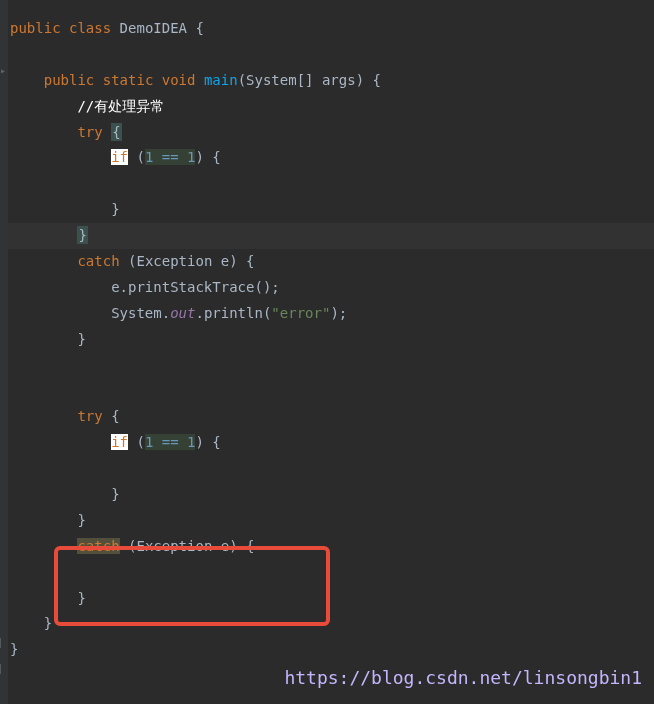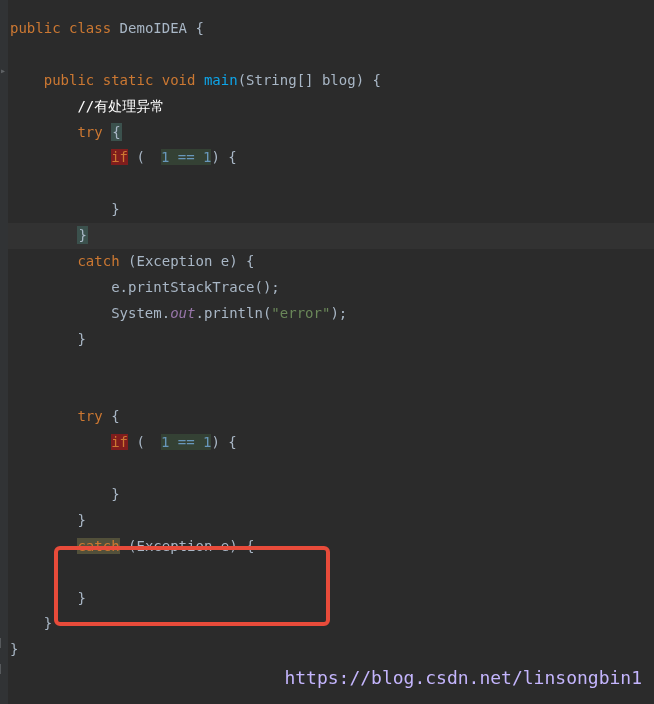"(String[] blog) {" span.punct { text: String[] blog -> System[] args }
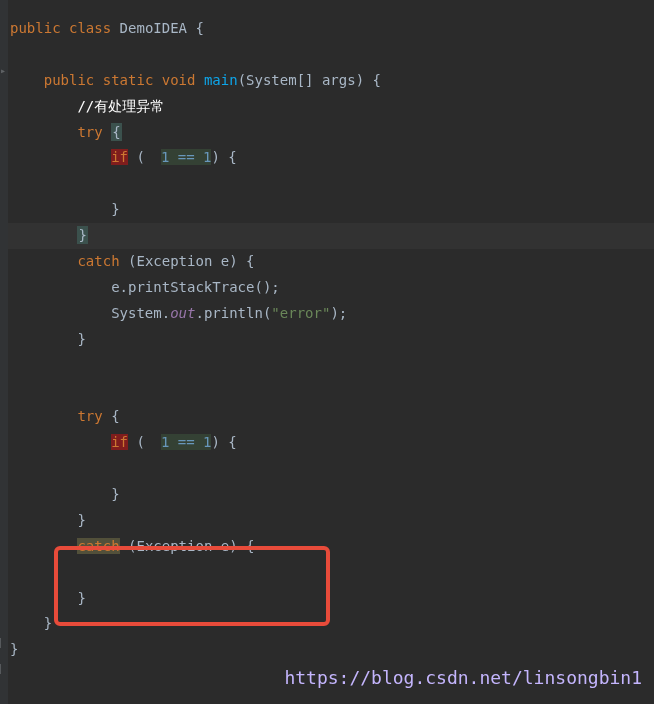"if" .if-bg { background: #7f1d1d -> #ffffff }
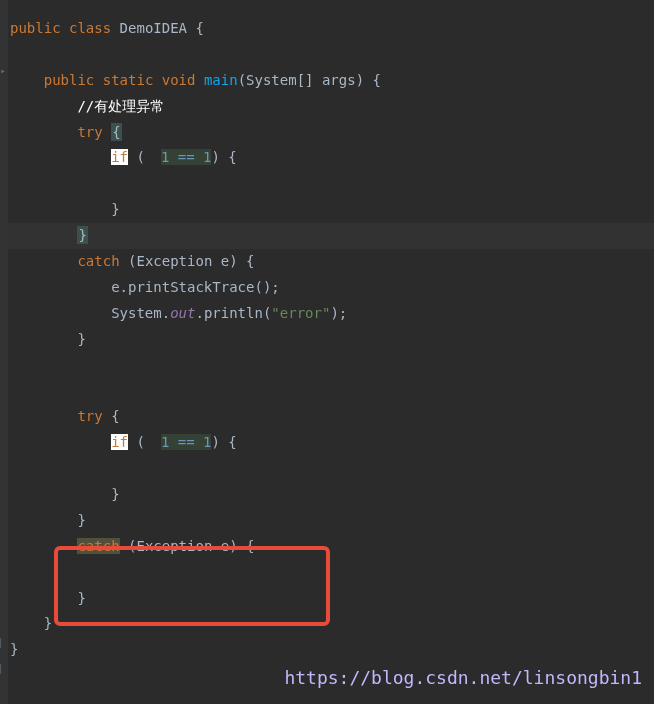"1 == 1" .number { margin-left: 16px -> none }
